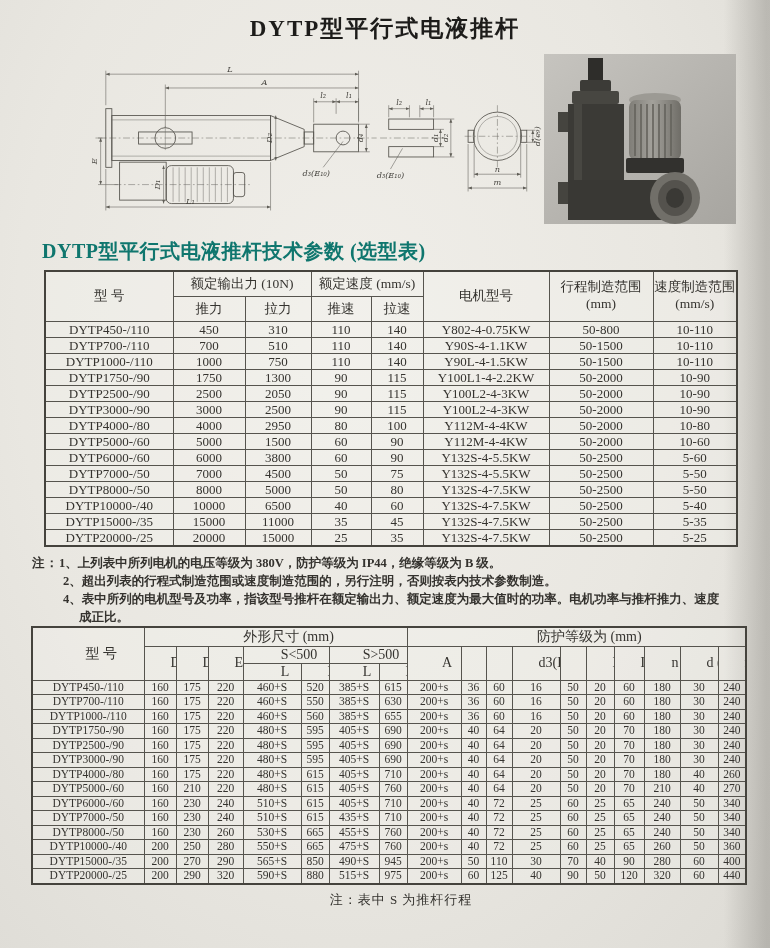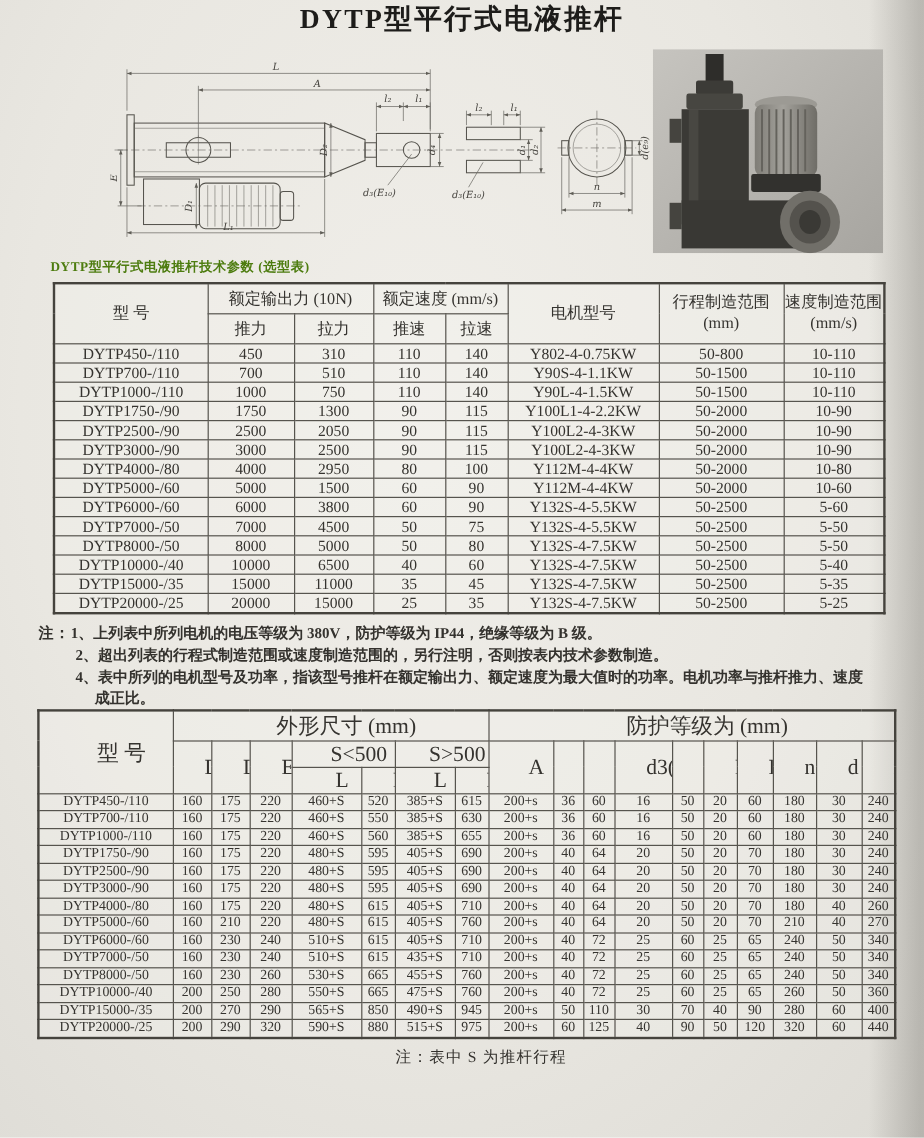"DYTP型平行式电液推杆" .title { padding-top: none -> 13px }
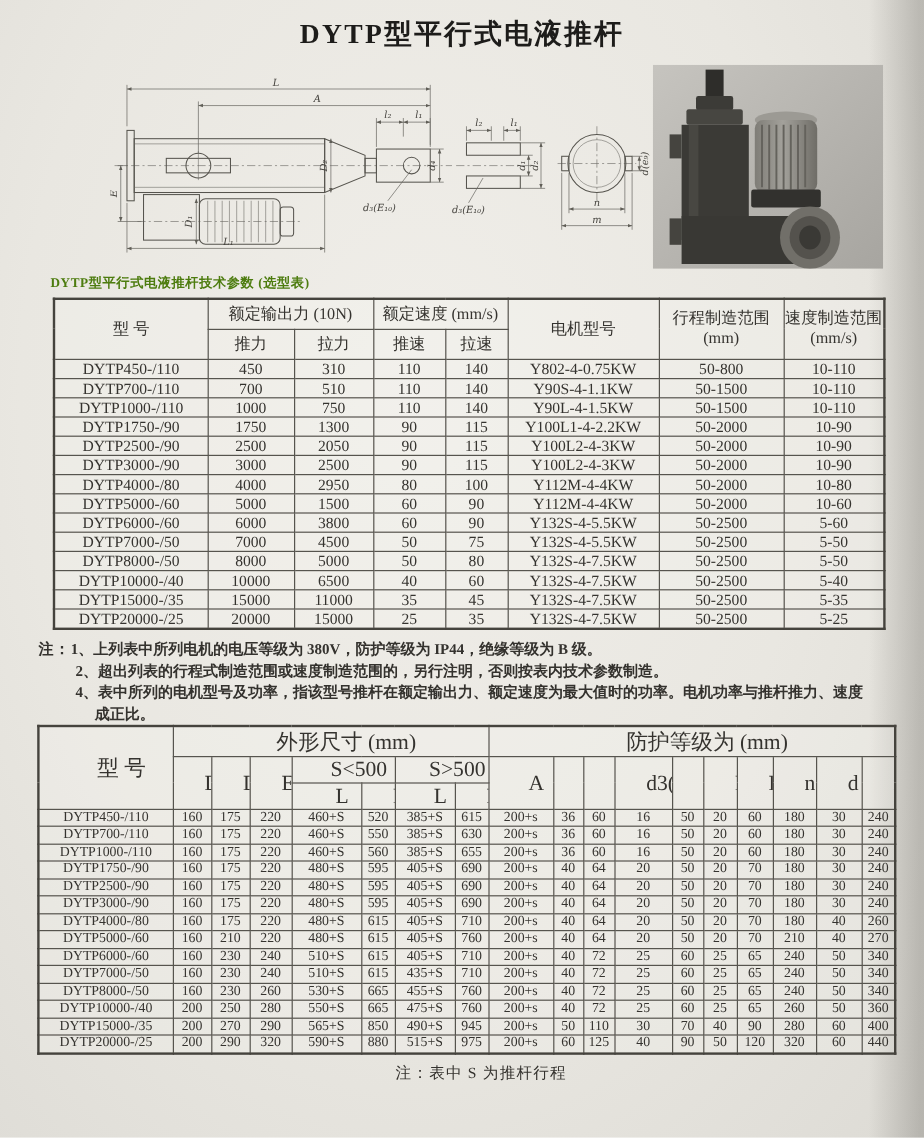"DYTP型平行式电液推杆技术参数 (选型表)" .section-title { color: #4d7c0f -> #0f766e; font-size: 11px -> 20px; margin: 4px 0 5px 42px -> 14px 0 5px 42px }
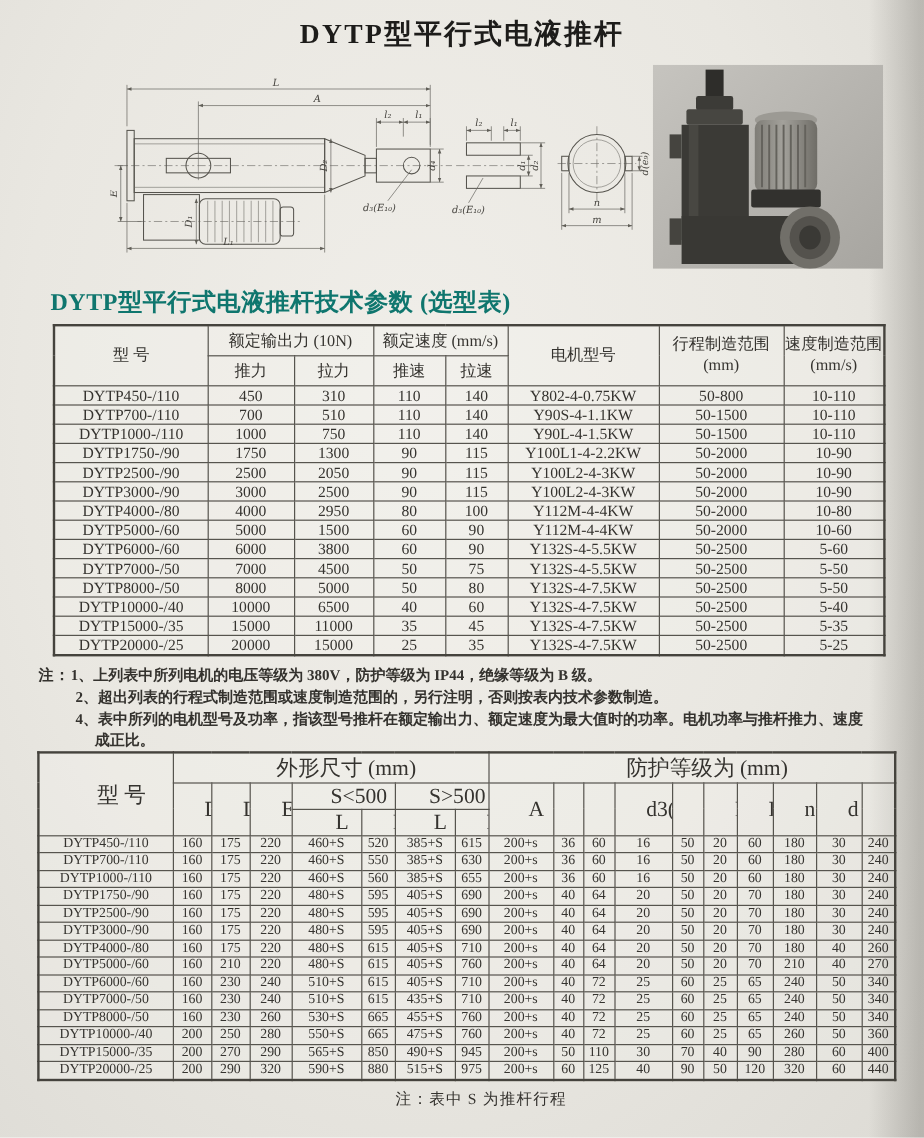"外形尺寸 (mm)" .t2 th { font-size: 18px -> 14px }
